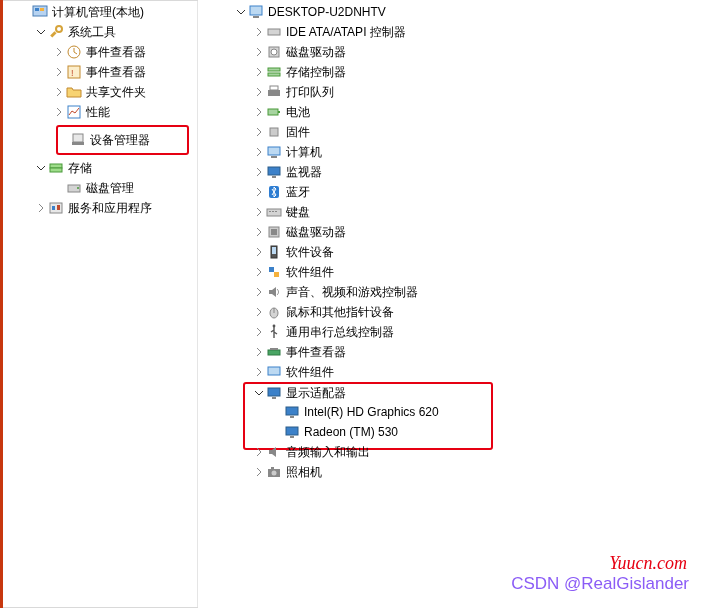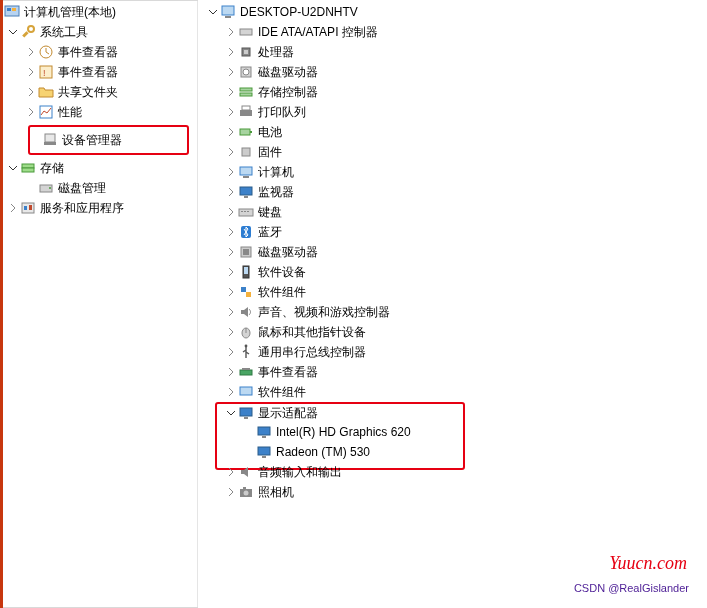"计算机管理(本地)" .tree { margin-left: none -> 28px }
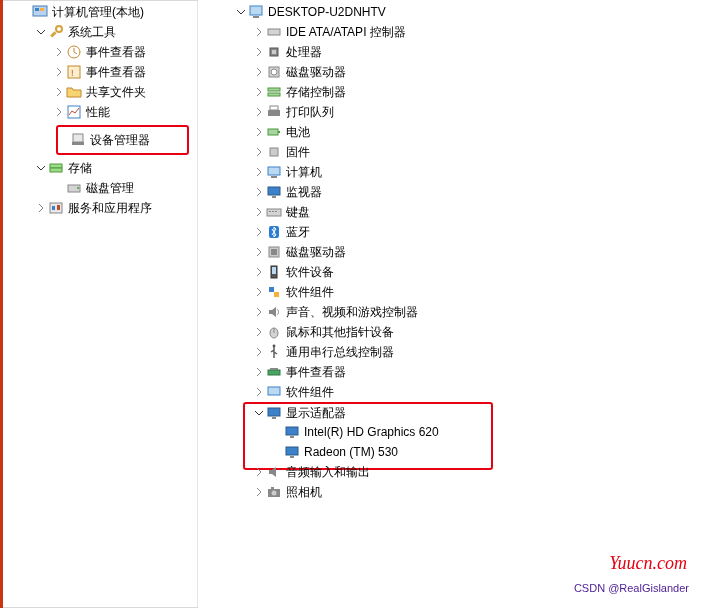"处理器" div.row { html: <div> <span> <svg> <path></path> </svg> </span> <span> <svg> <rect></rect> <rect></rect> </svg> </span> <span>处理器</span> </div> -> none }
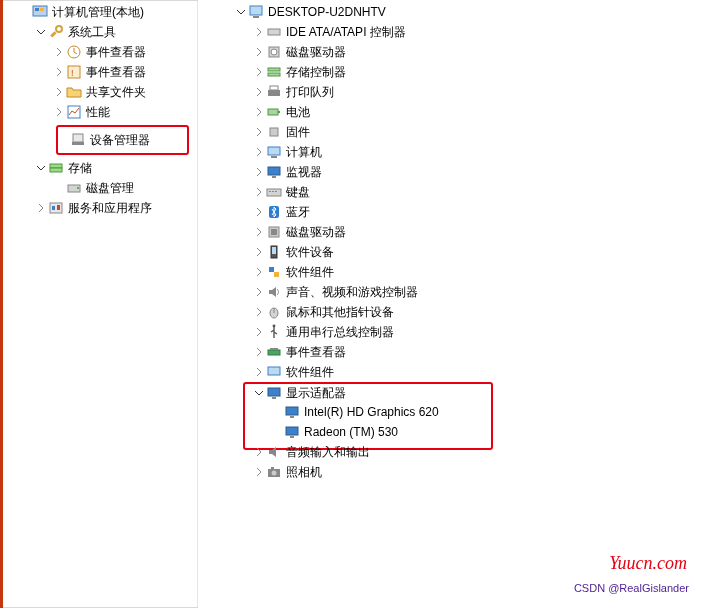"键盘" div.row { order: before "蓝牙" -> after "蓝牙" }
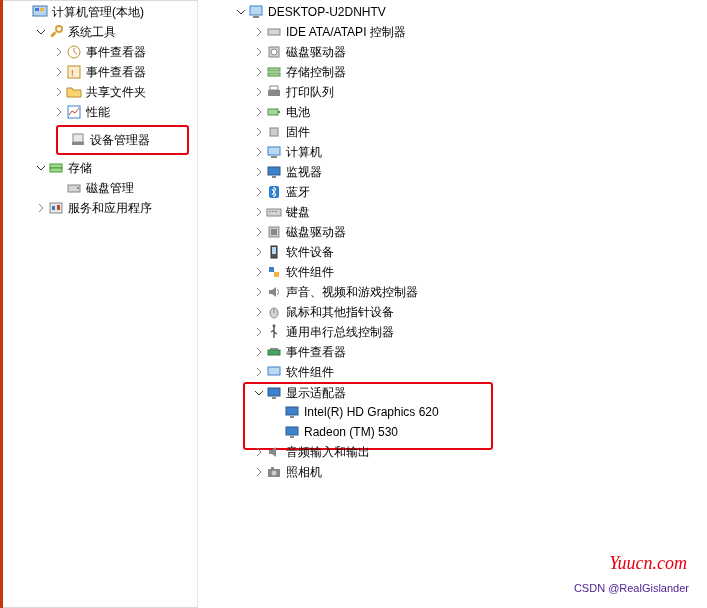"CSDN @RealGislander" .watermark2 { color: #4c1d95 -> #8b5cf6; font-size: 11px -> 17px }
